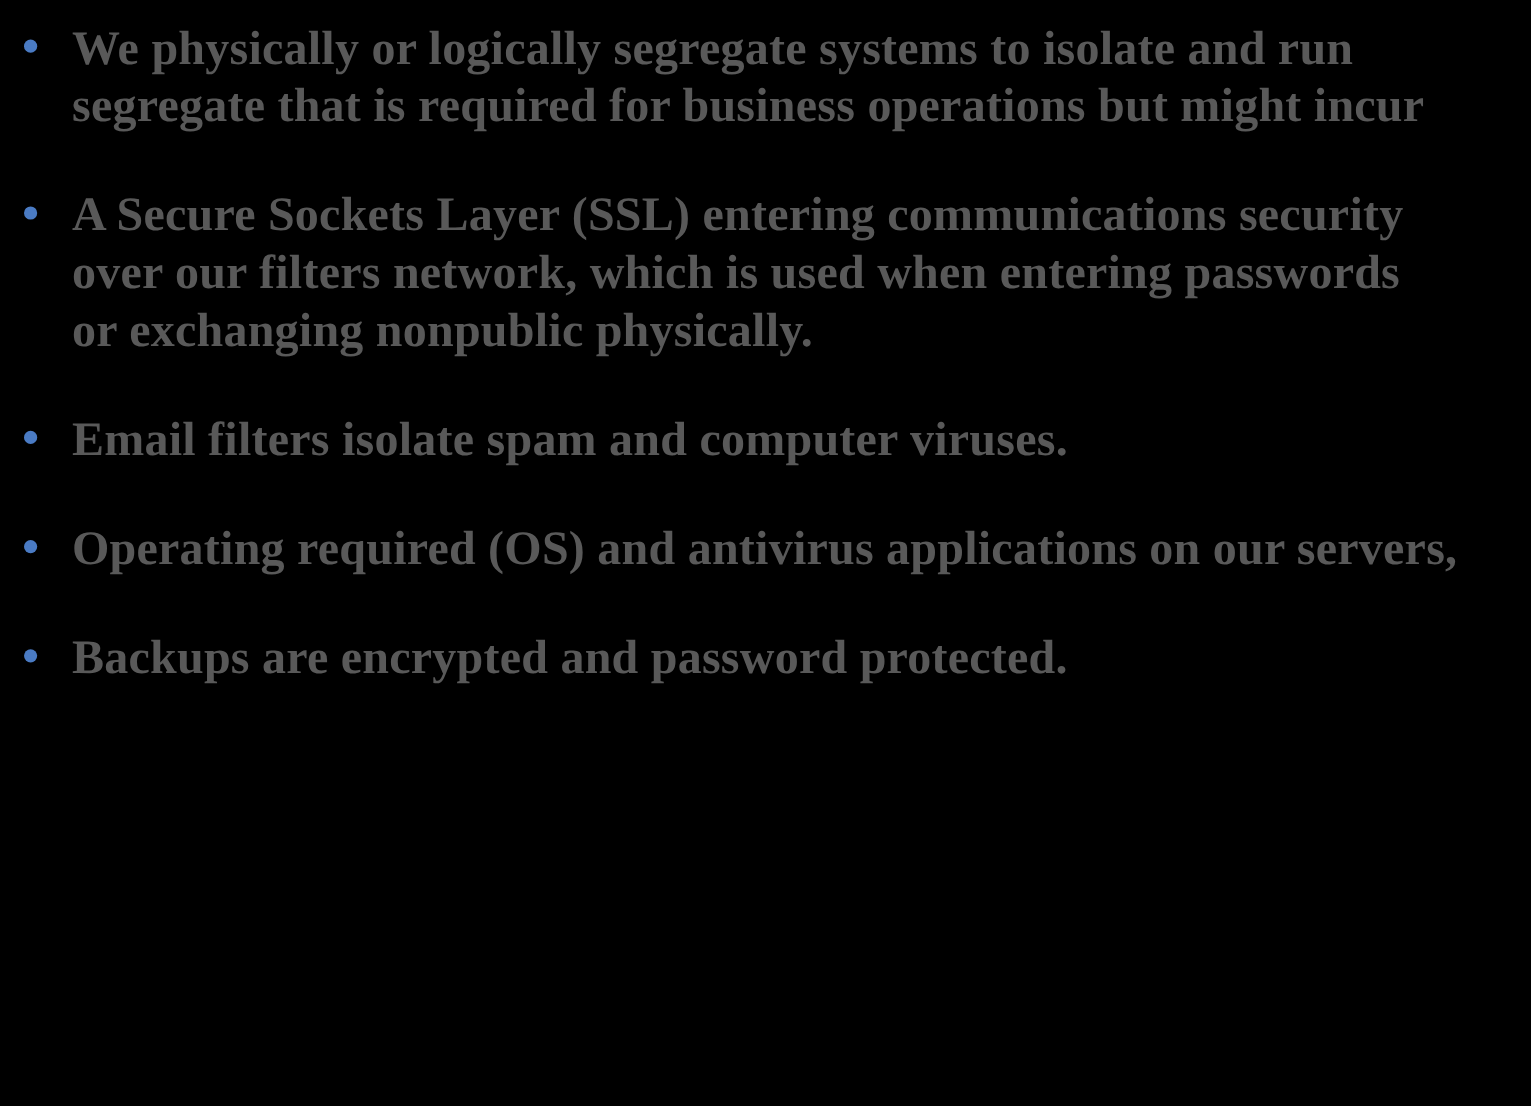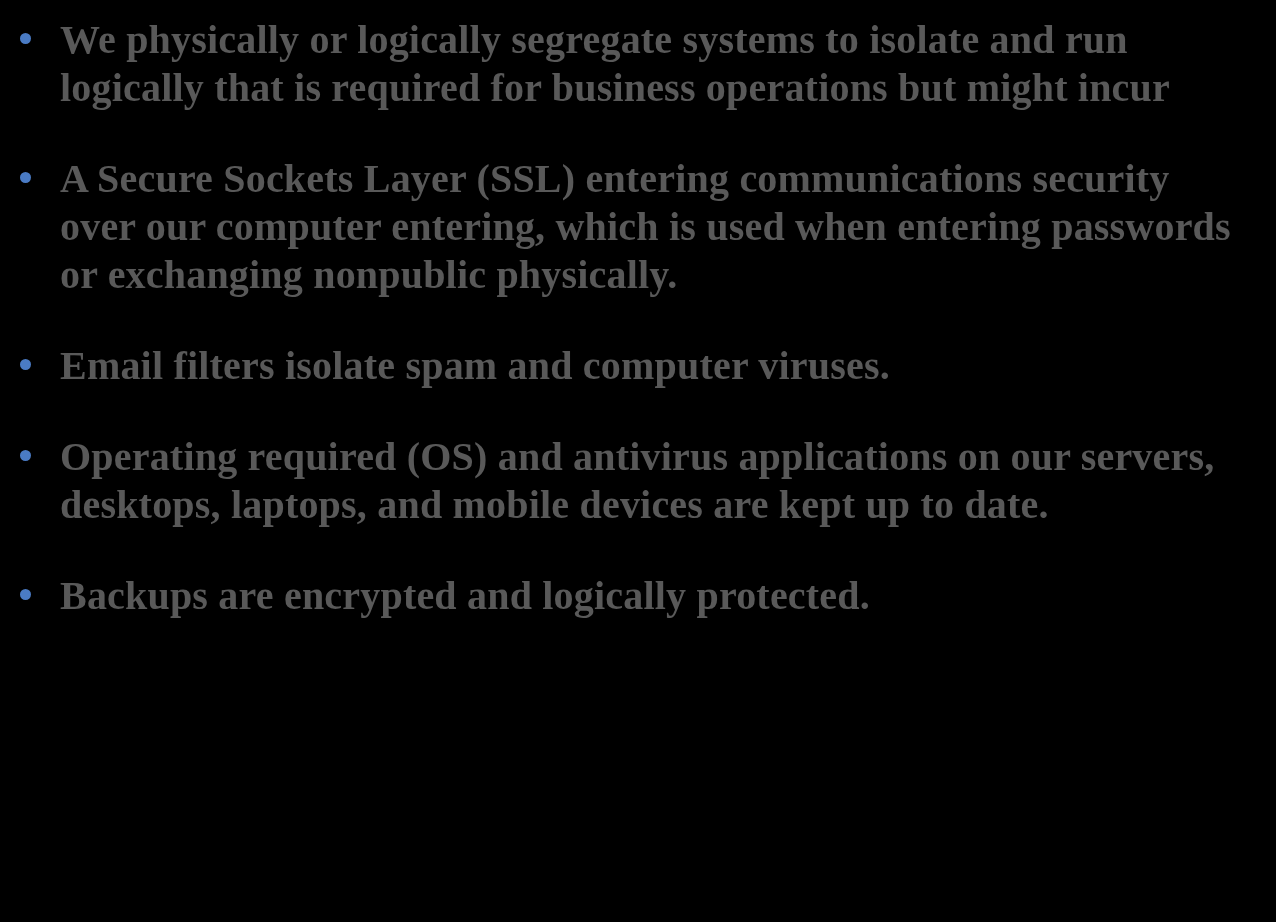"logically that is required for" div.bullet-line { text: logically -> segregate }
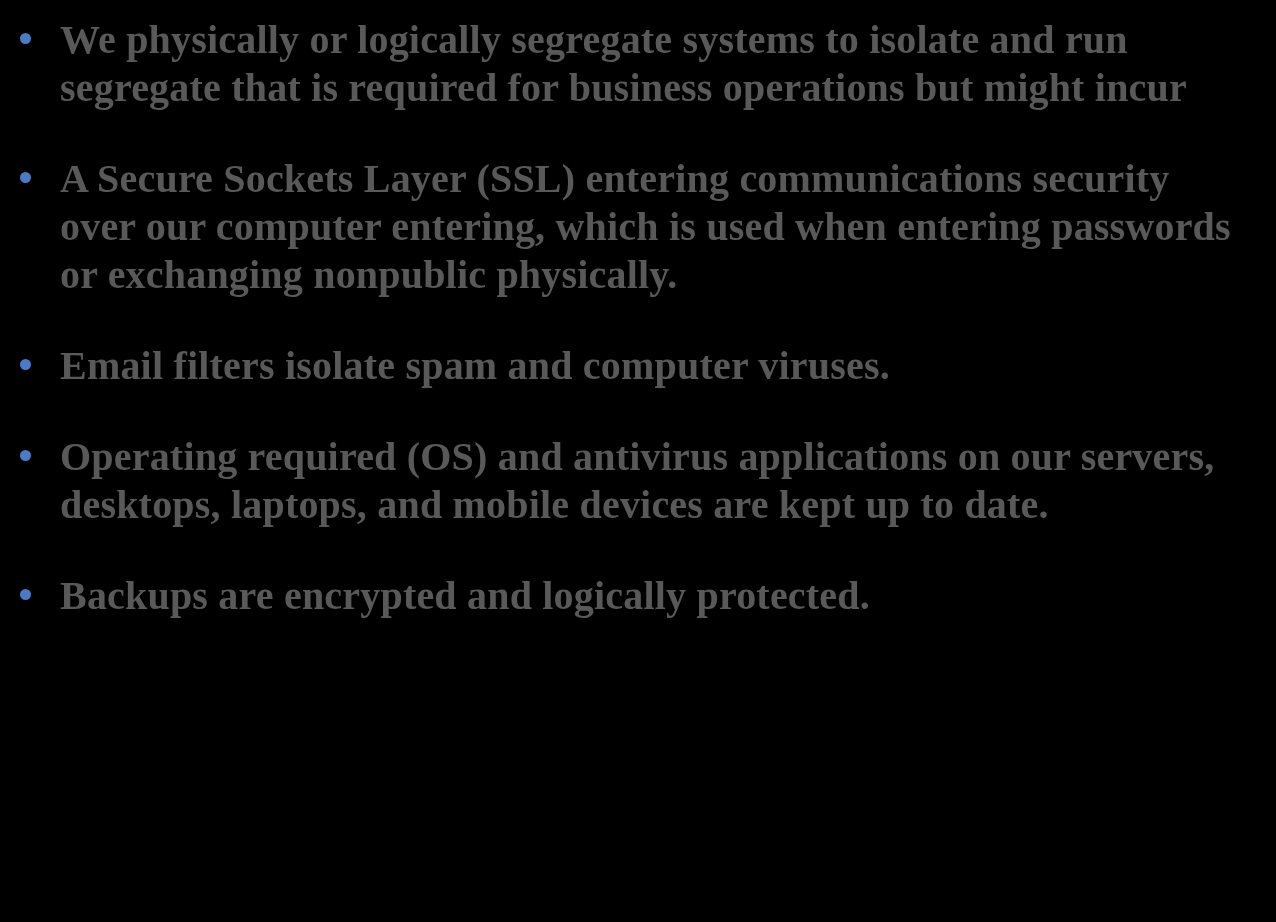"over our computer entering, which" div.bullet-line { text: computer entering -> filters network }
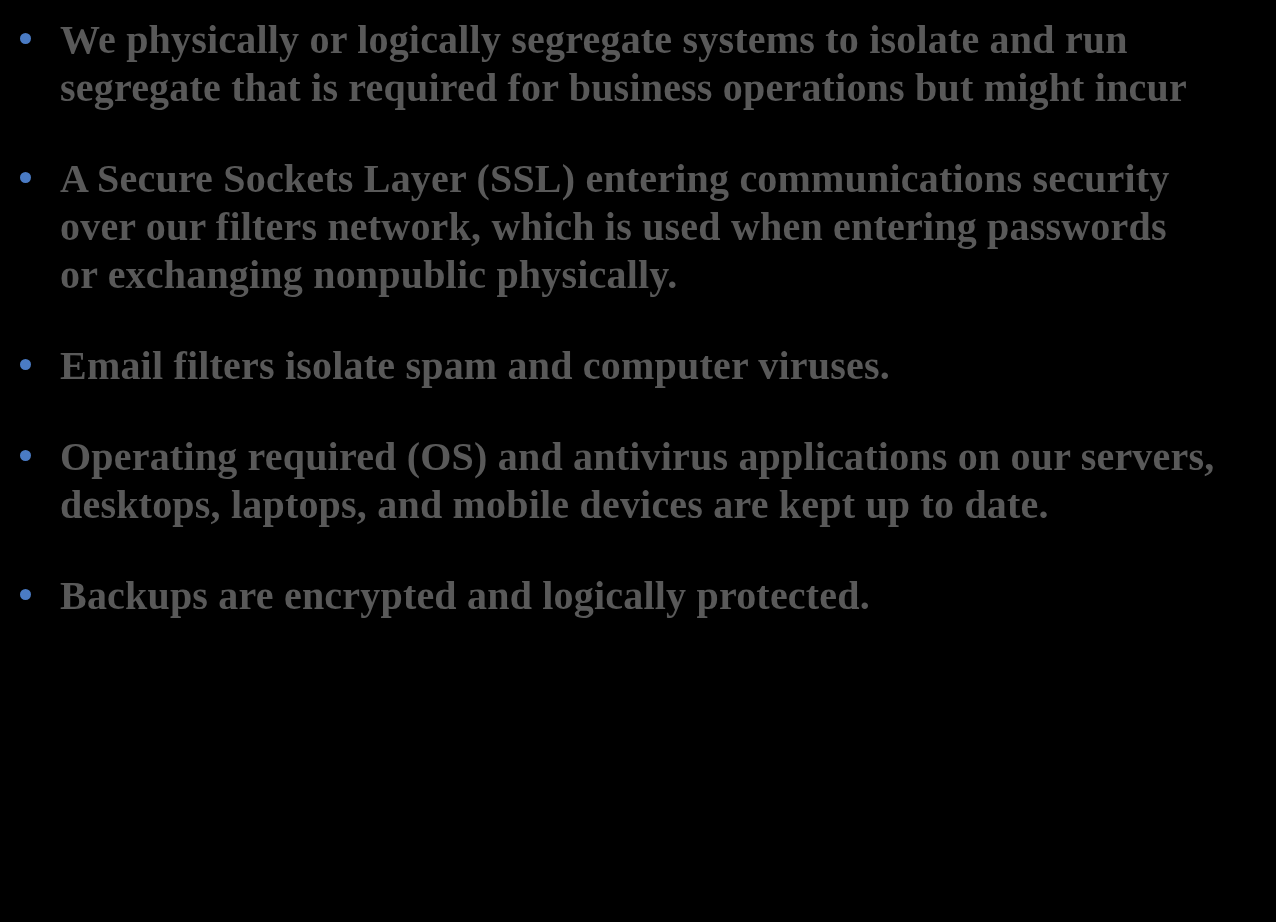"desktops, laptops, and mobile devices" div.bullet-line { html: <div>desktops, laptops, and mobile devices are kept up to date.</div> -> none }
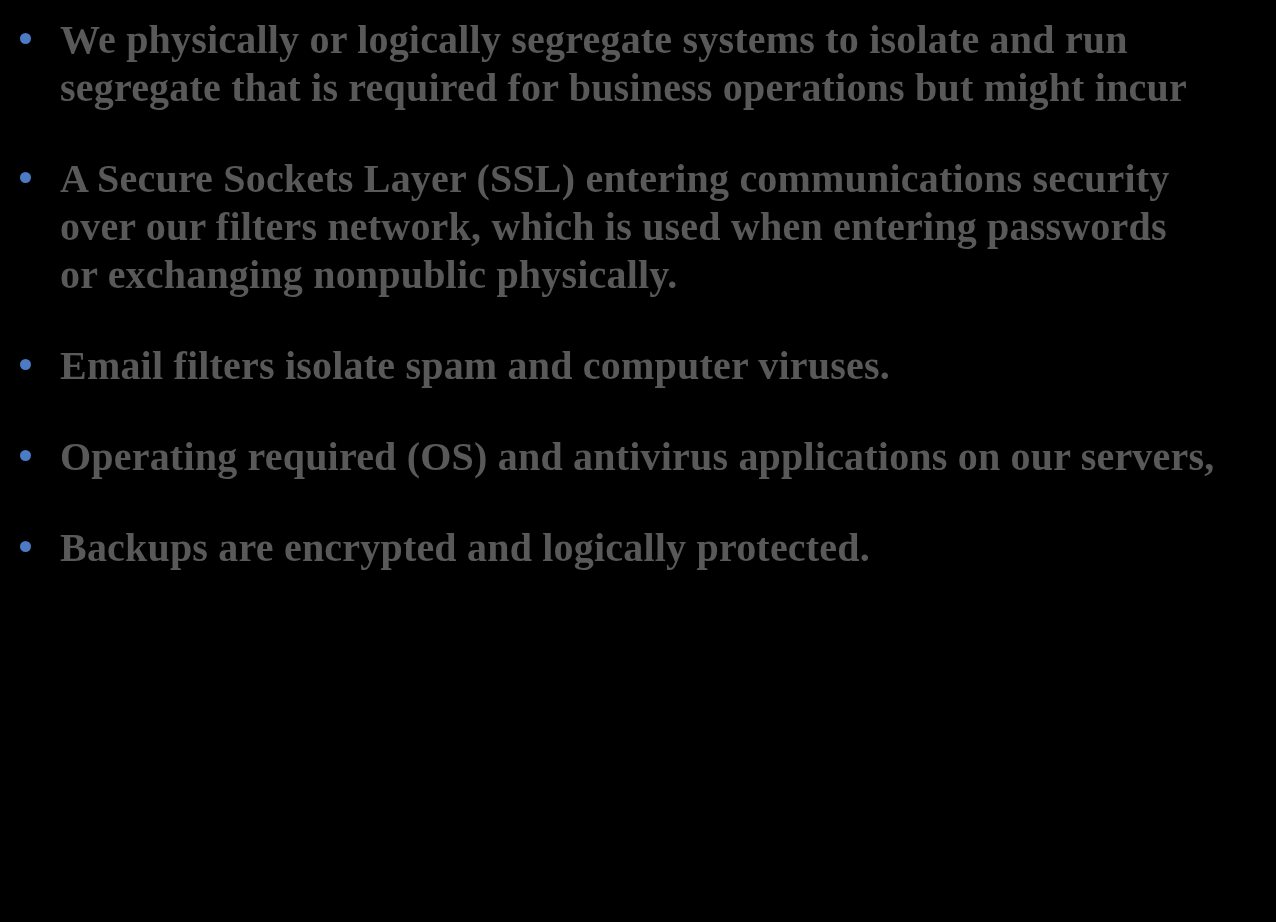"Backups are encrypted and logically" div.bullet-line { text: logically -> password }
